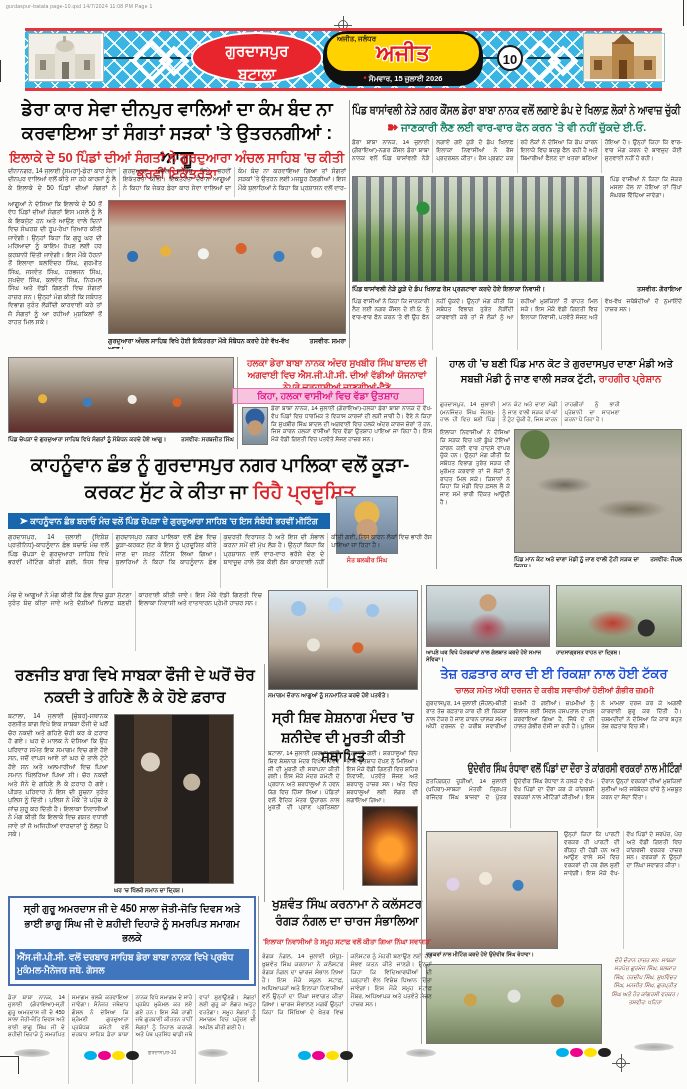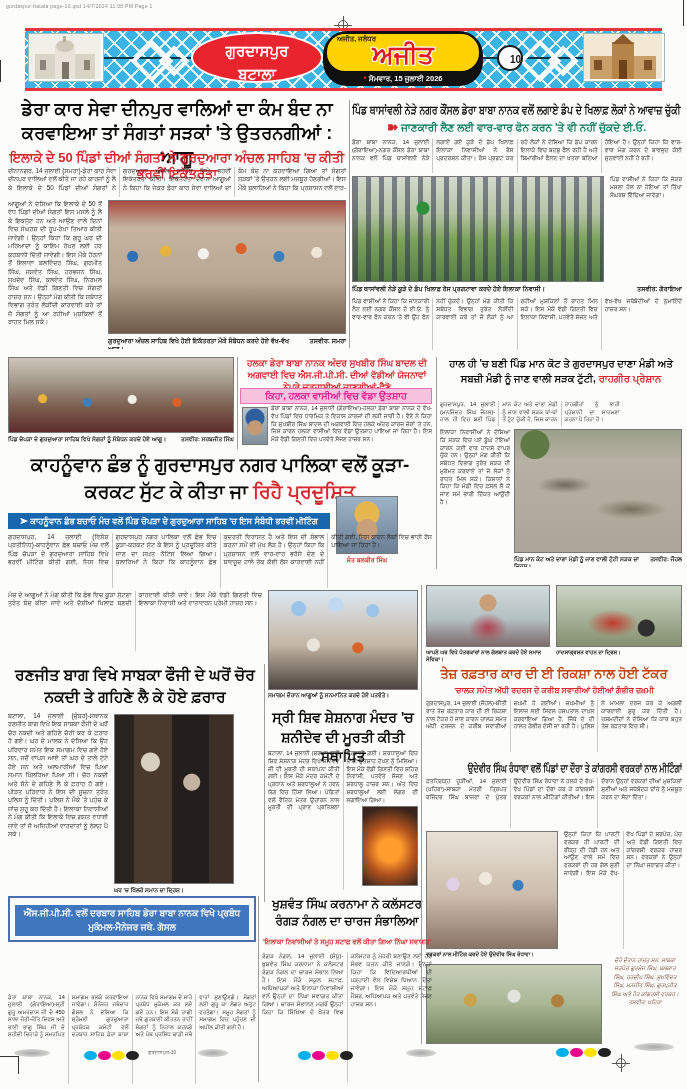"ਅਜੀਤ" .m-title { font-size: 25px -> 22px }
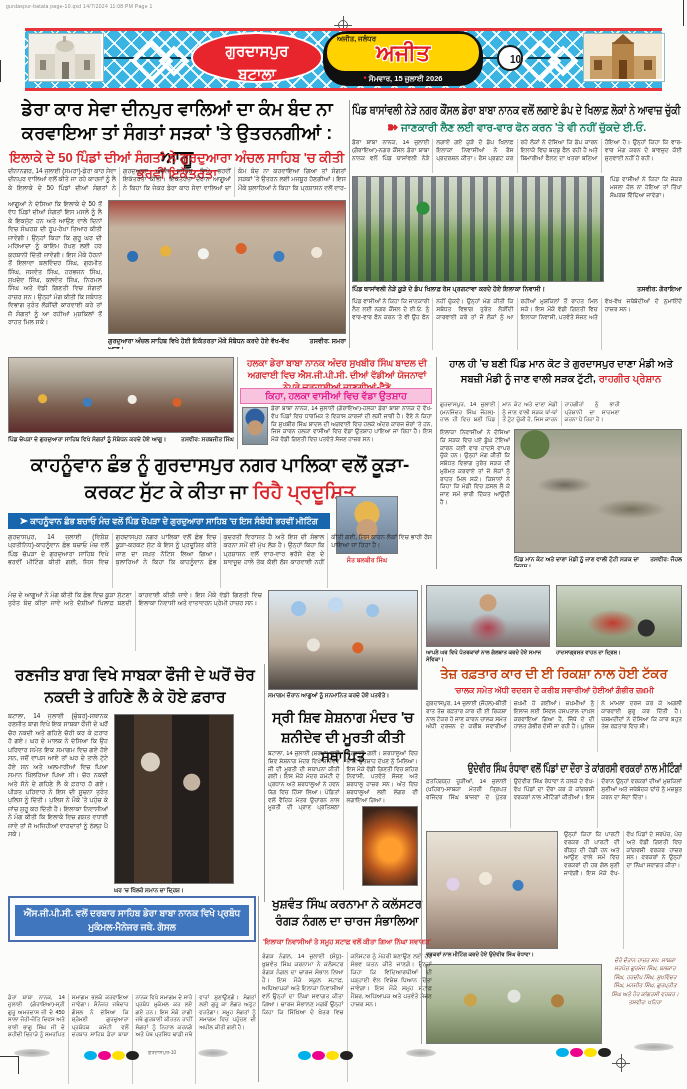"10" .m-circle { font-size: 10px -> 13px; text-align: right -> center }
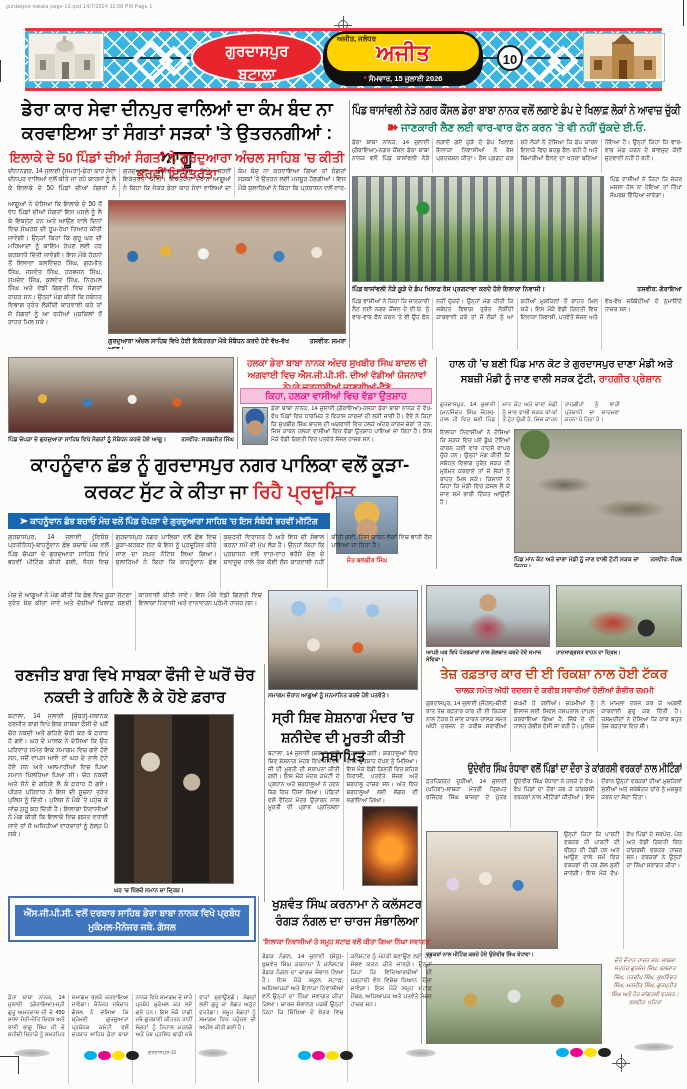"ਕਿਹਾ, ਹਲਕਾ ਵਾਸੀਆਂ ਵਿਚ ਵੱਡਾ" div.abs { left: 240px -> 232px }
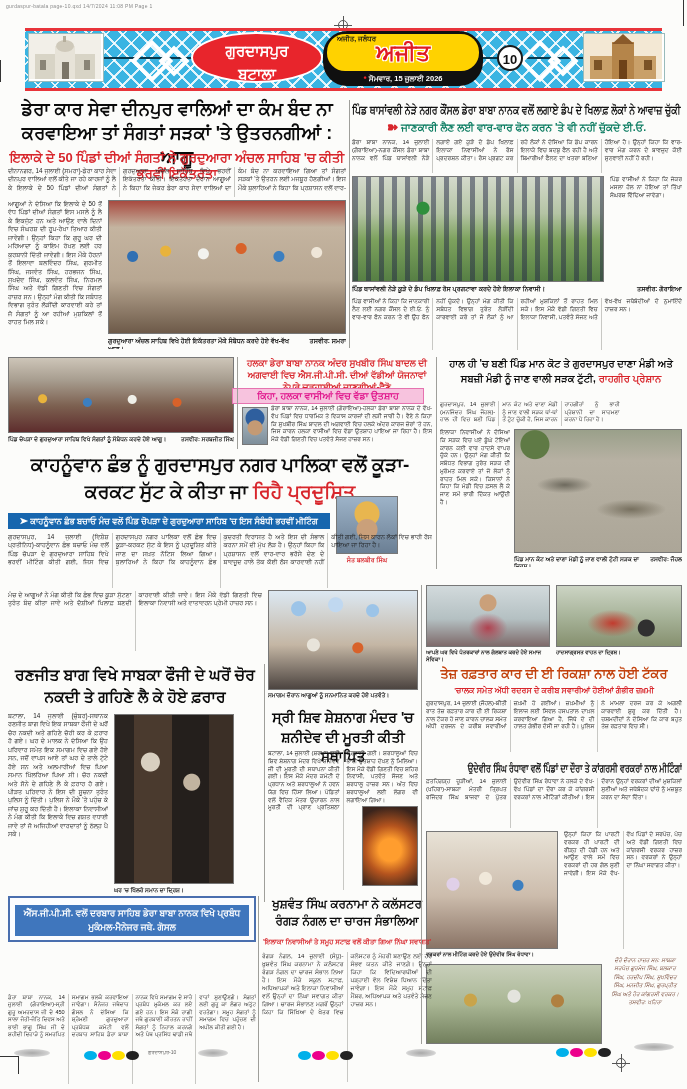"ਤੇਜ਼ ਰਫ਼ਤਾਰ ਕਾਰ ਦੀ ਈ" div.abs { color: #c2410c -> #1d4ed8 }
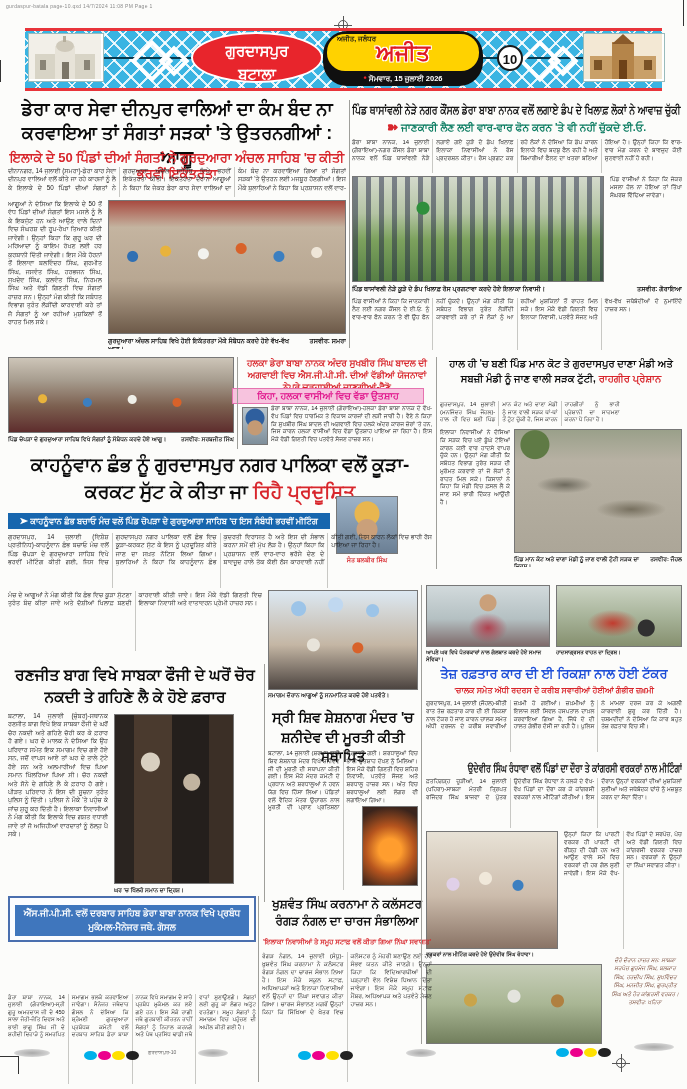"'ਚਾਲਕ ਸਮੇਤ ਅੱਧੀ ਰਦਰਸ ਦੇ" div.abs { text: ਰਦਰਸ -> ਦਰਜਨ }
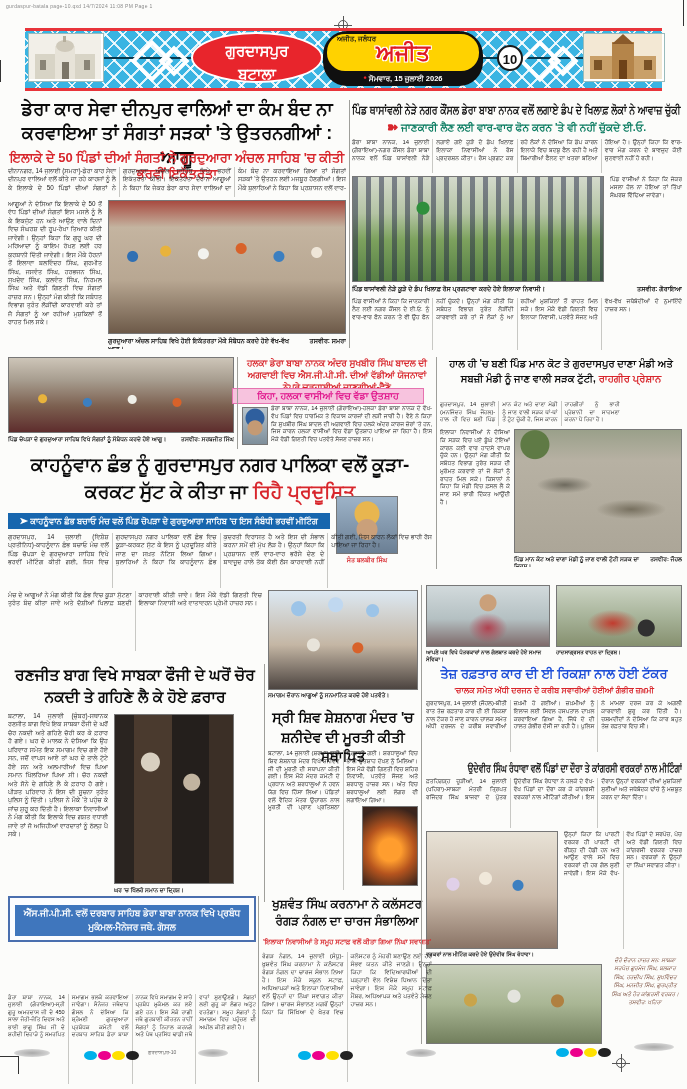"ਸ੍ਰੀ ਗੁਰੂ ਅਮਰਦਾਸ ਜੀ ਦੇ" div.khl { html: none -> <div>ਸ੍ਰੀ ਗੁਰੂ ਅਮਰਦਾਸ ਜੀ ਦੇ 450 ਸਾਲਾ ਜੋਤੀ-ਜੋਤਿ ਦਿਵਸ ਅਤੇ ਭਾਈ ਭਾਗੂ ਸਿੰਘ ਜੀ ਦੇ ਸ਼ਹੀਦੀ ਦਿਹਾੜੇ ਨੂੰ ਸਮਰਪਿਤ ਸਮਾਗਮ ਭਲਕੇ</div> }
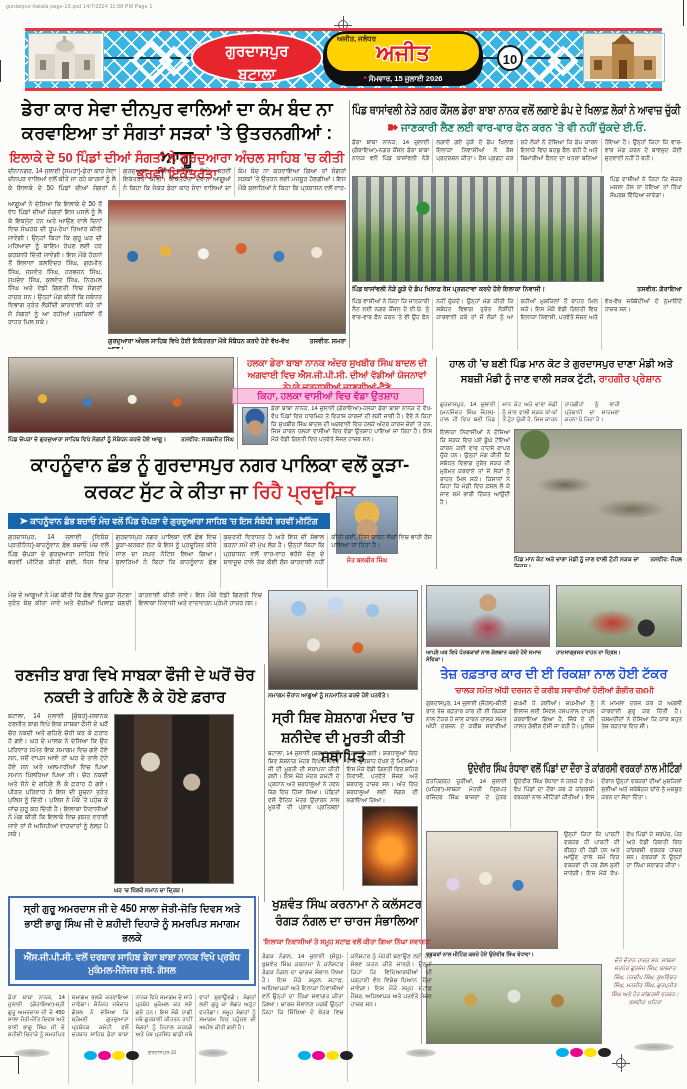"ਐੱਸ.ਜੀ.ਪੀ.ਸੀ. ਵਲੋਂ ਦਰਬਾਰ ਸਾਹਿਬ ਡੇਰਾ" .kbox .kblue { text-align: center -> none }
